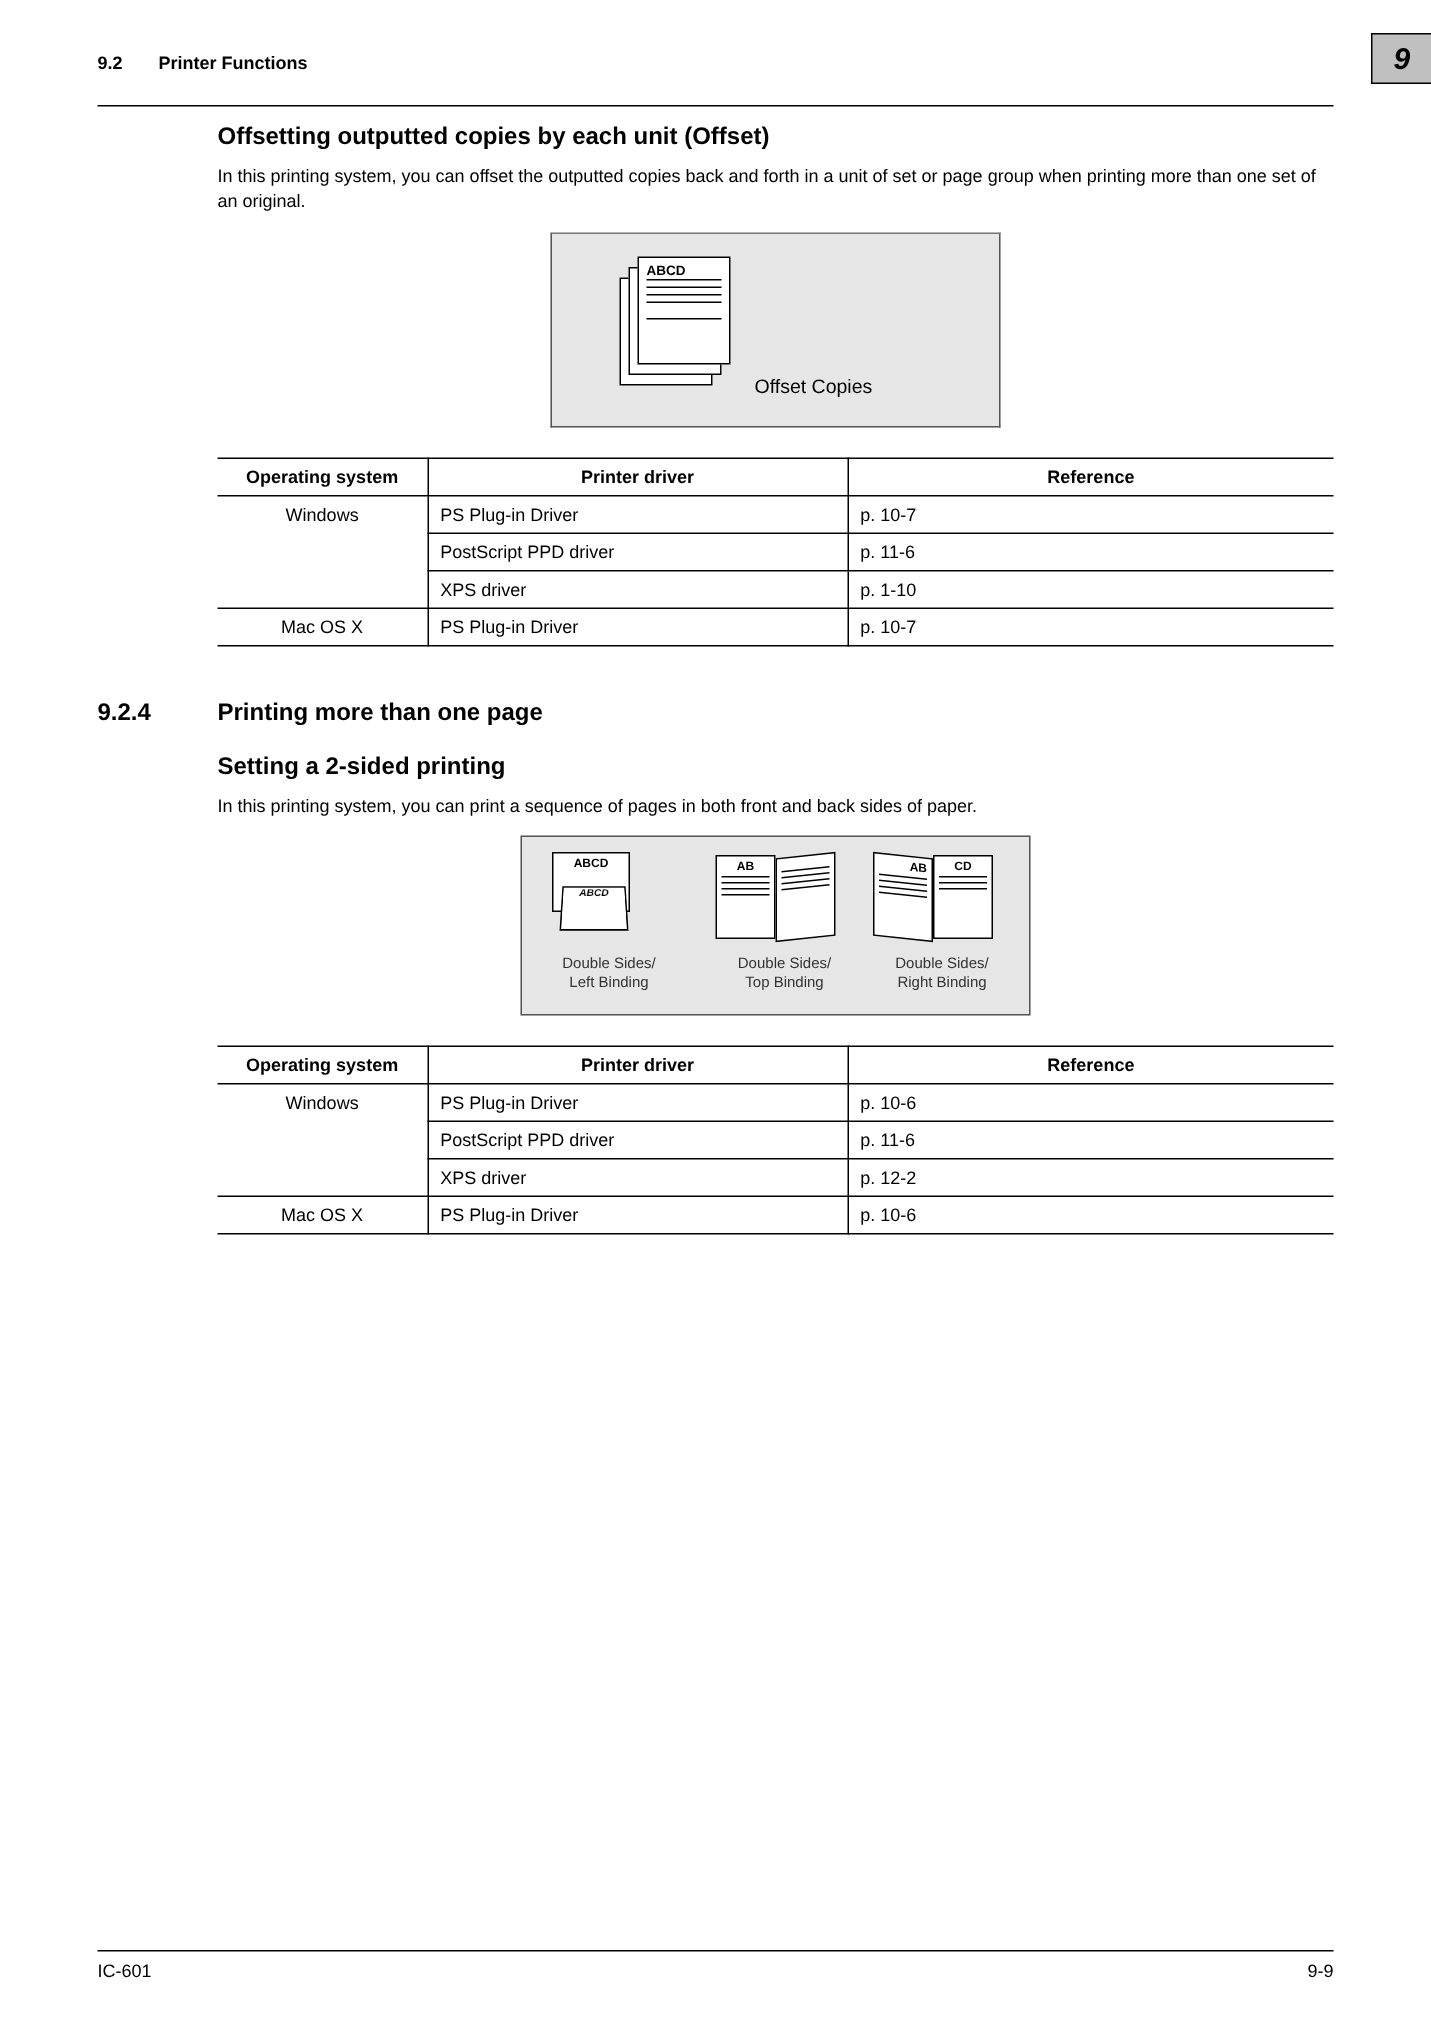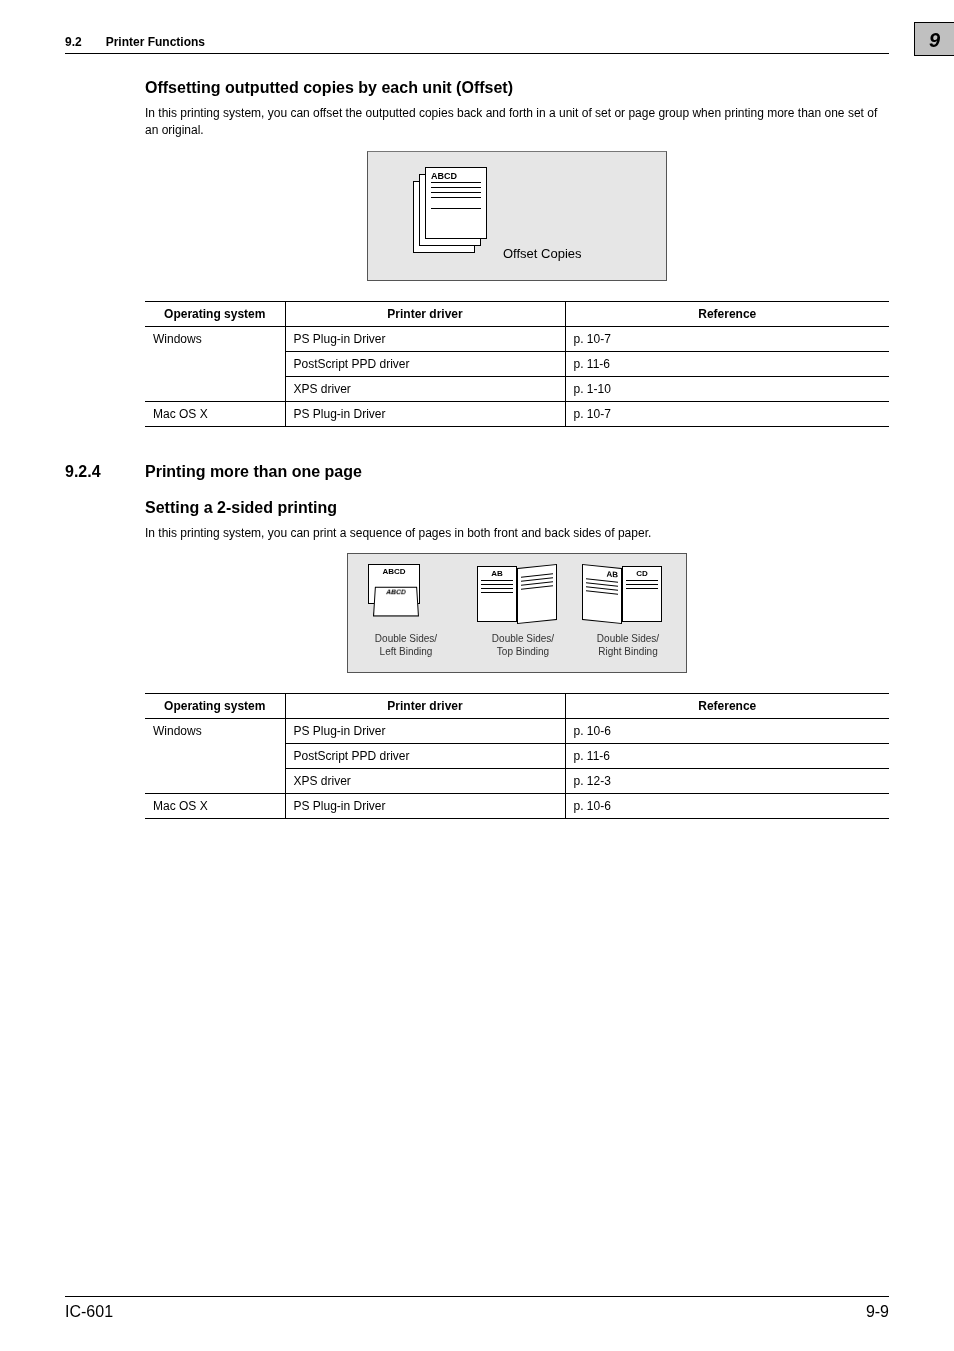"9.2" .header-row { margin-bottom: 25px -> 12px; padding-bottom: 4px -> 21px }
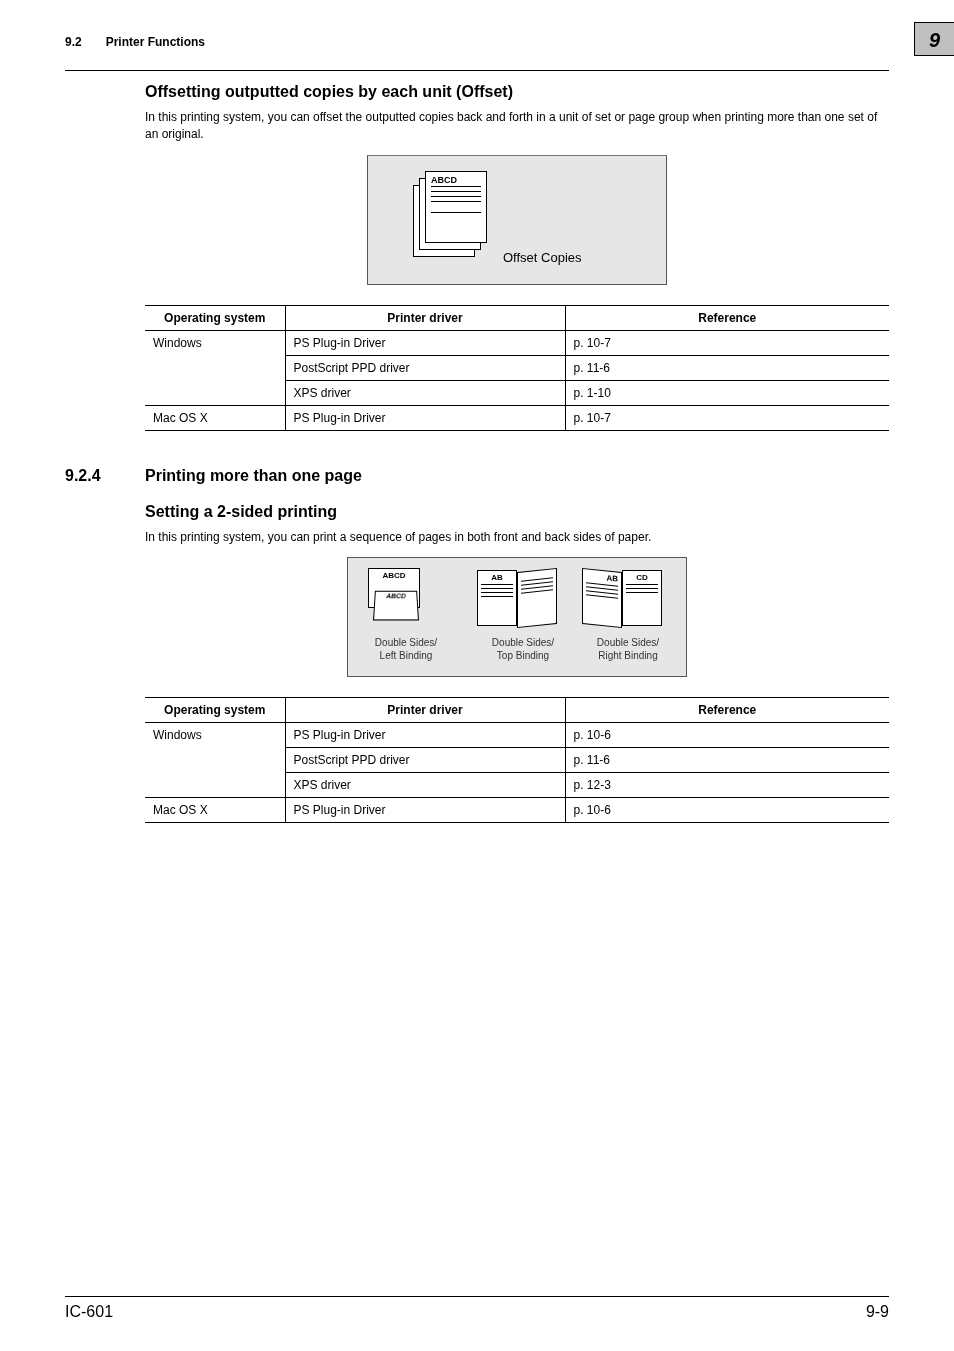"Windows" td.rowspan-cell { text-align: none -> center }
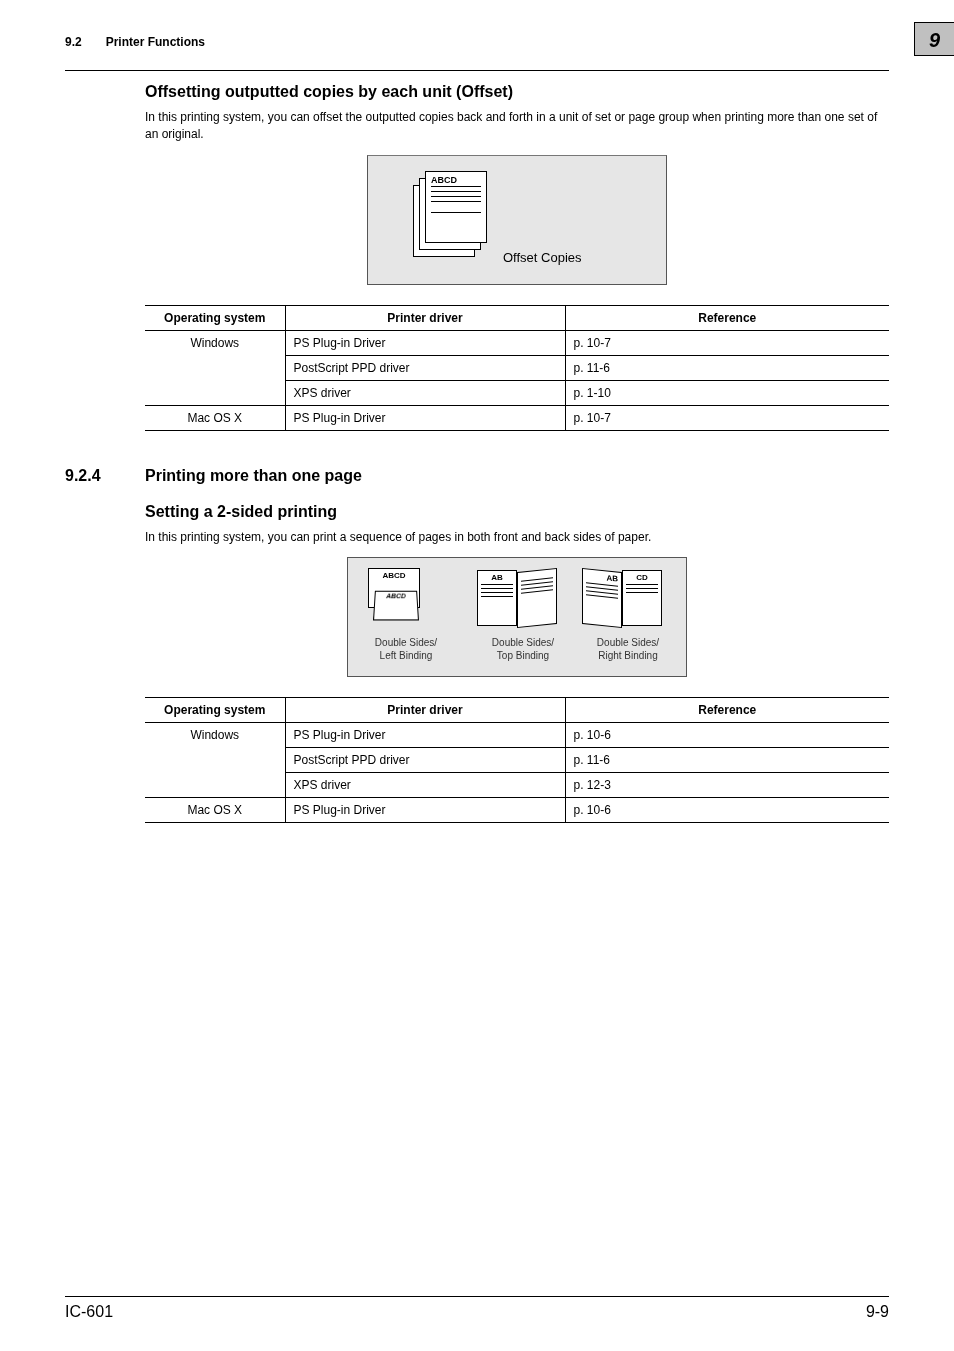"p. 12-3" td { text: 12-3 -> 12-2 }
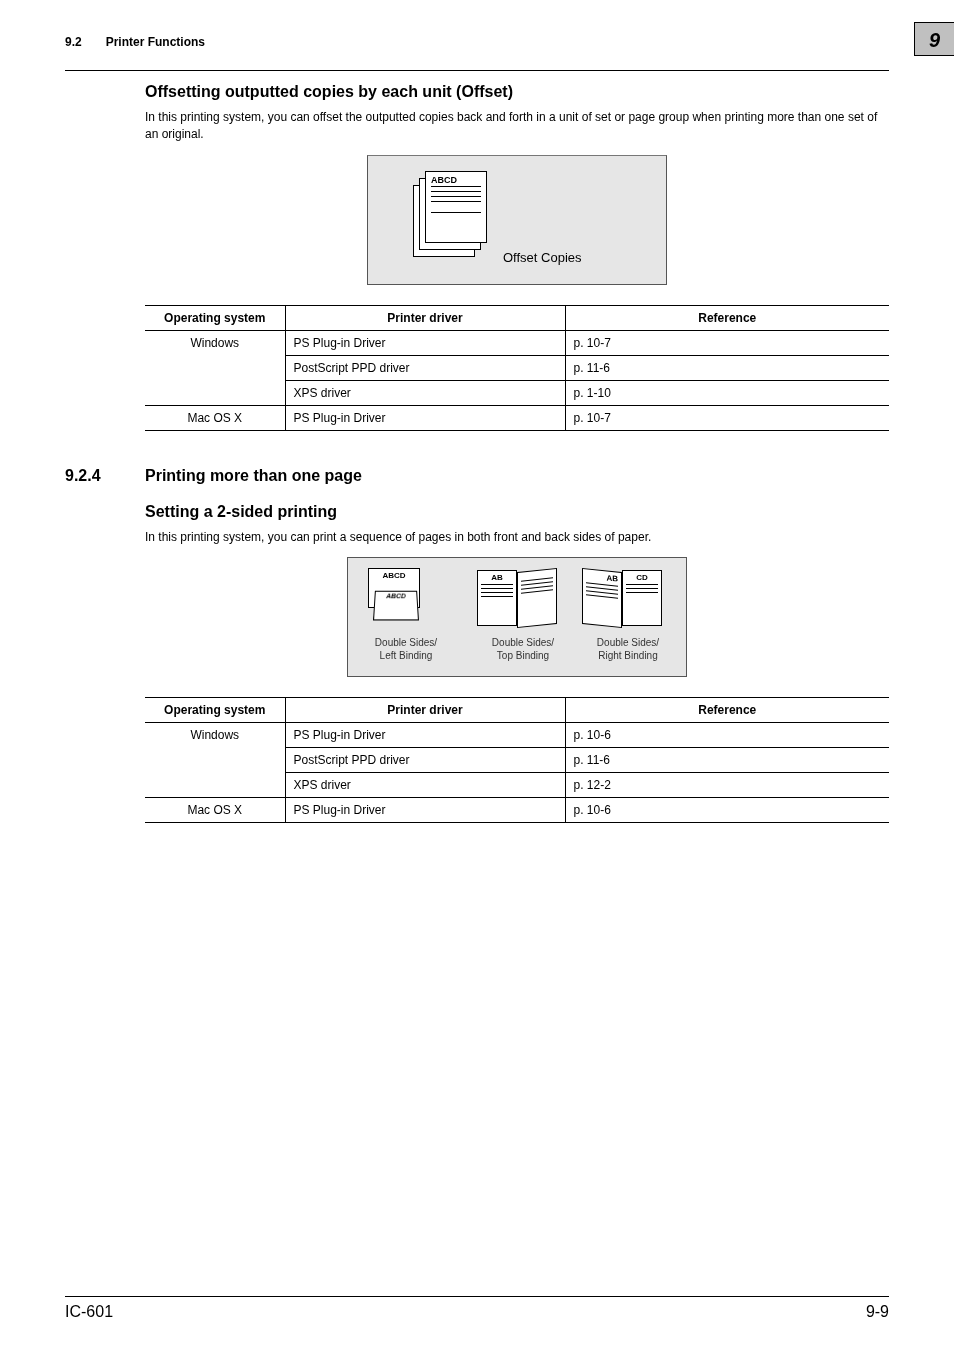"IC-601" .page-footer { font-size: 16px -> 12px }
